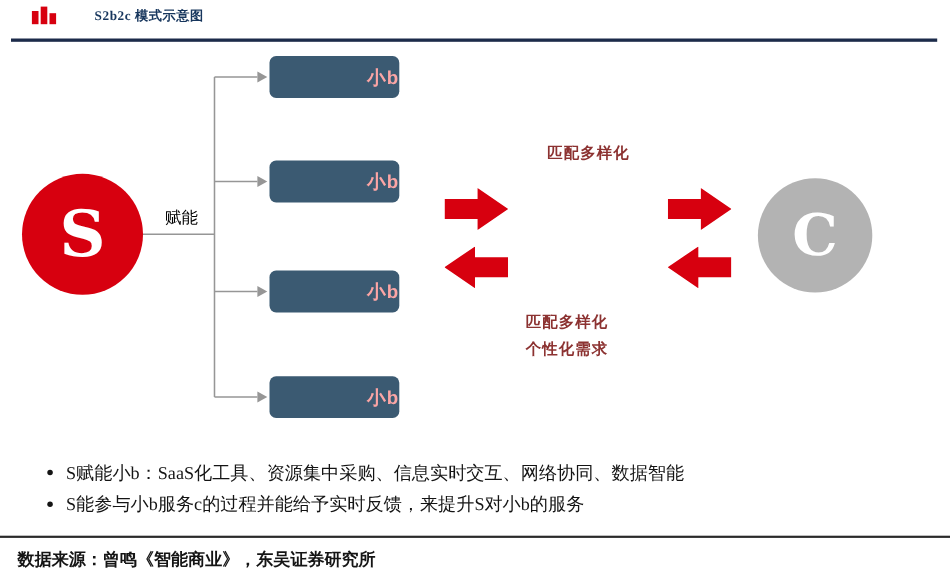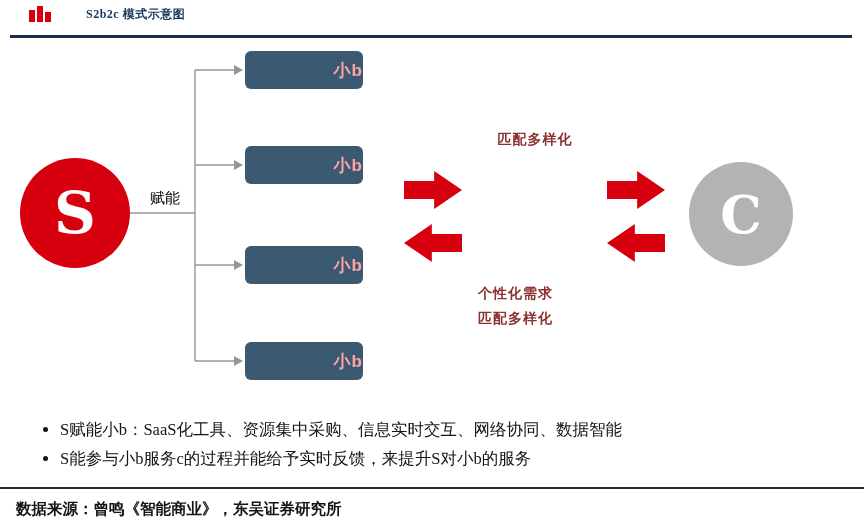"个性化需求" span { order: before "匹配多样化" -> after "匹配多样化" }
